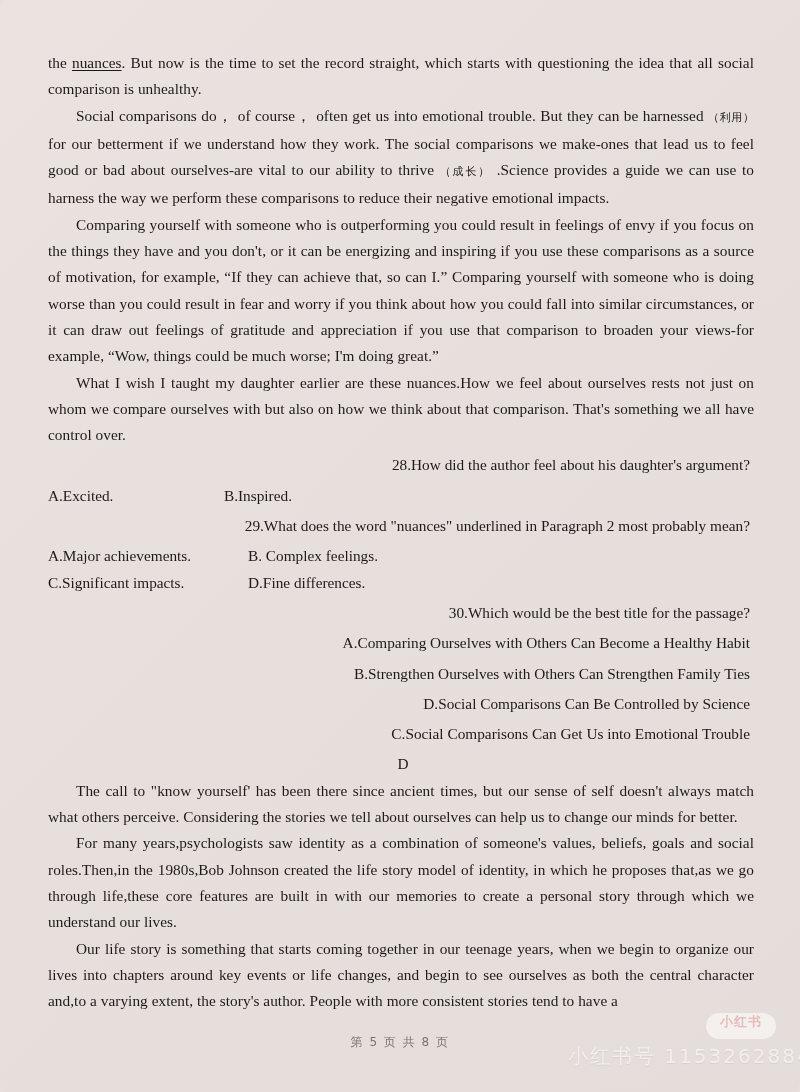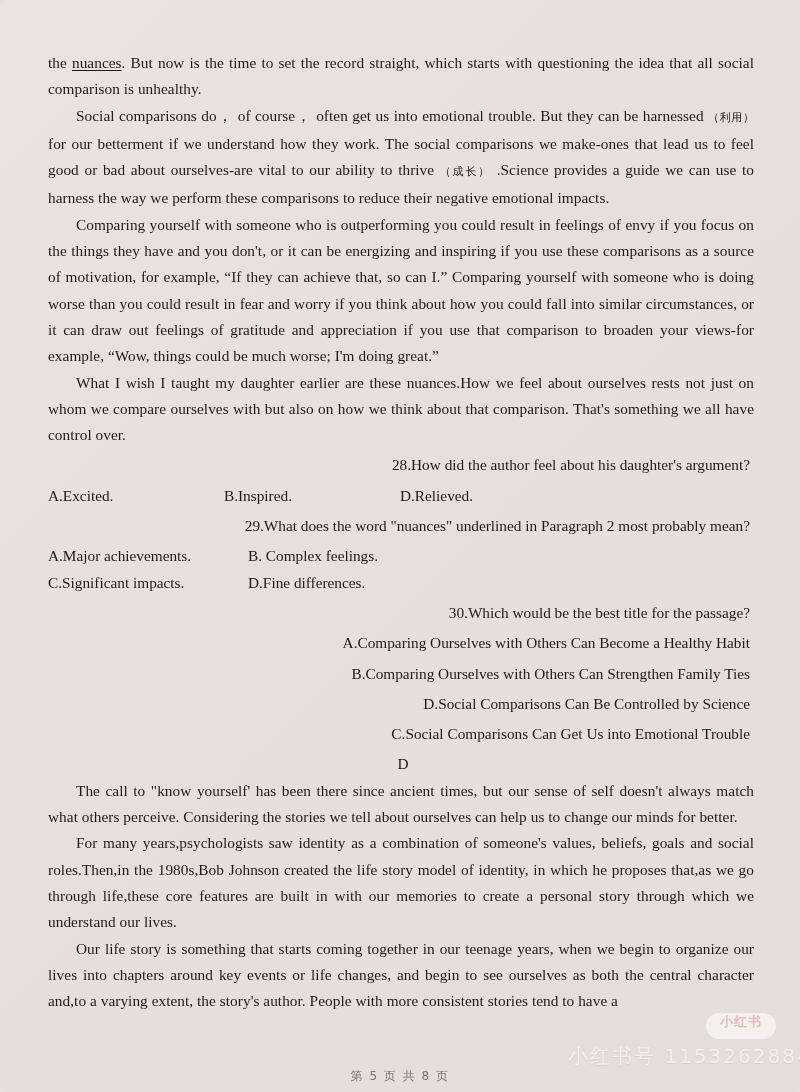"D.Relieved." span.opt { html: <span>D.Relieved.</span> -> none }
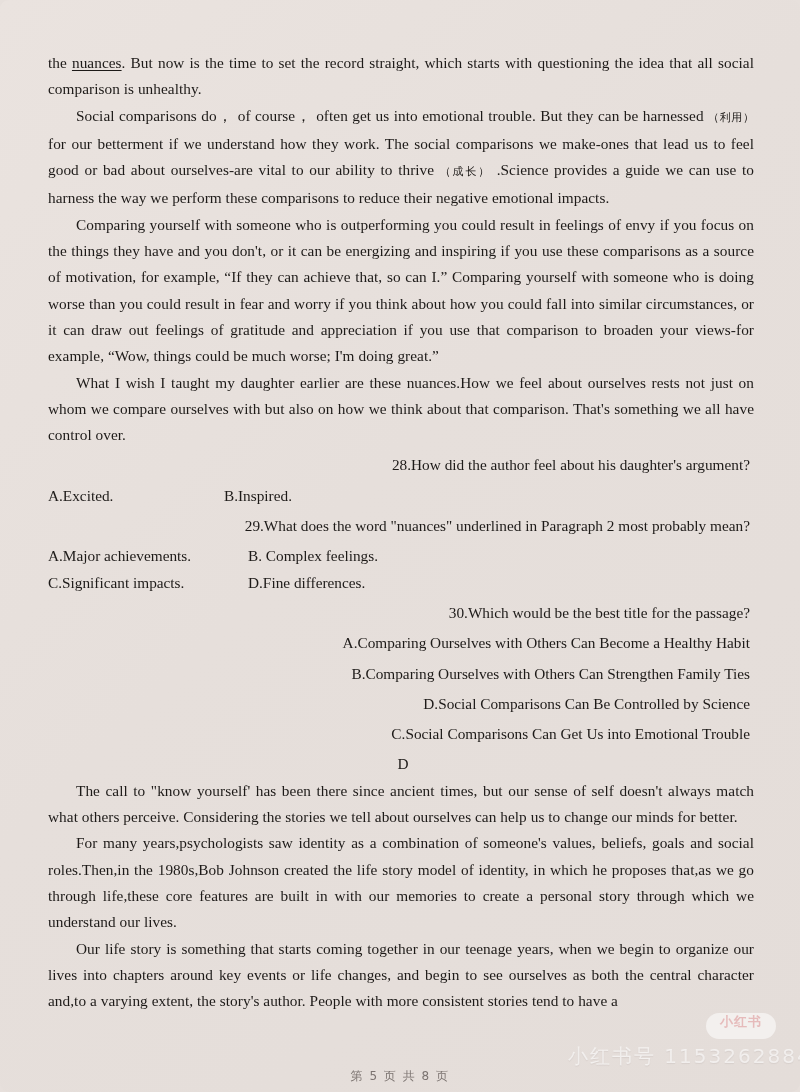"B.Comparing Ourselves with Others Can" p.q-stem { text: B.Comparing -> B.Strengthen }
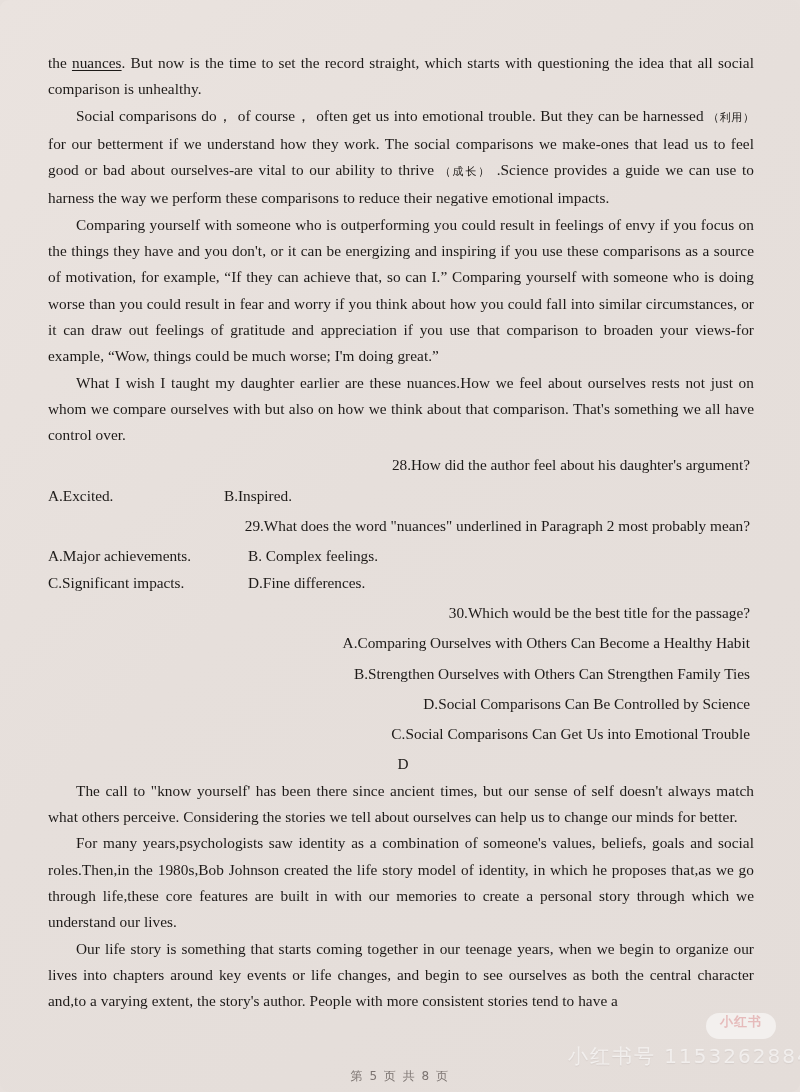"第 5 页 共 8" #footer { top: 1068px -> 1034px }
